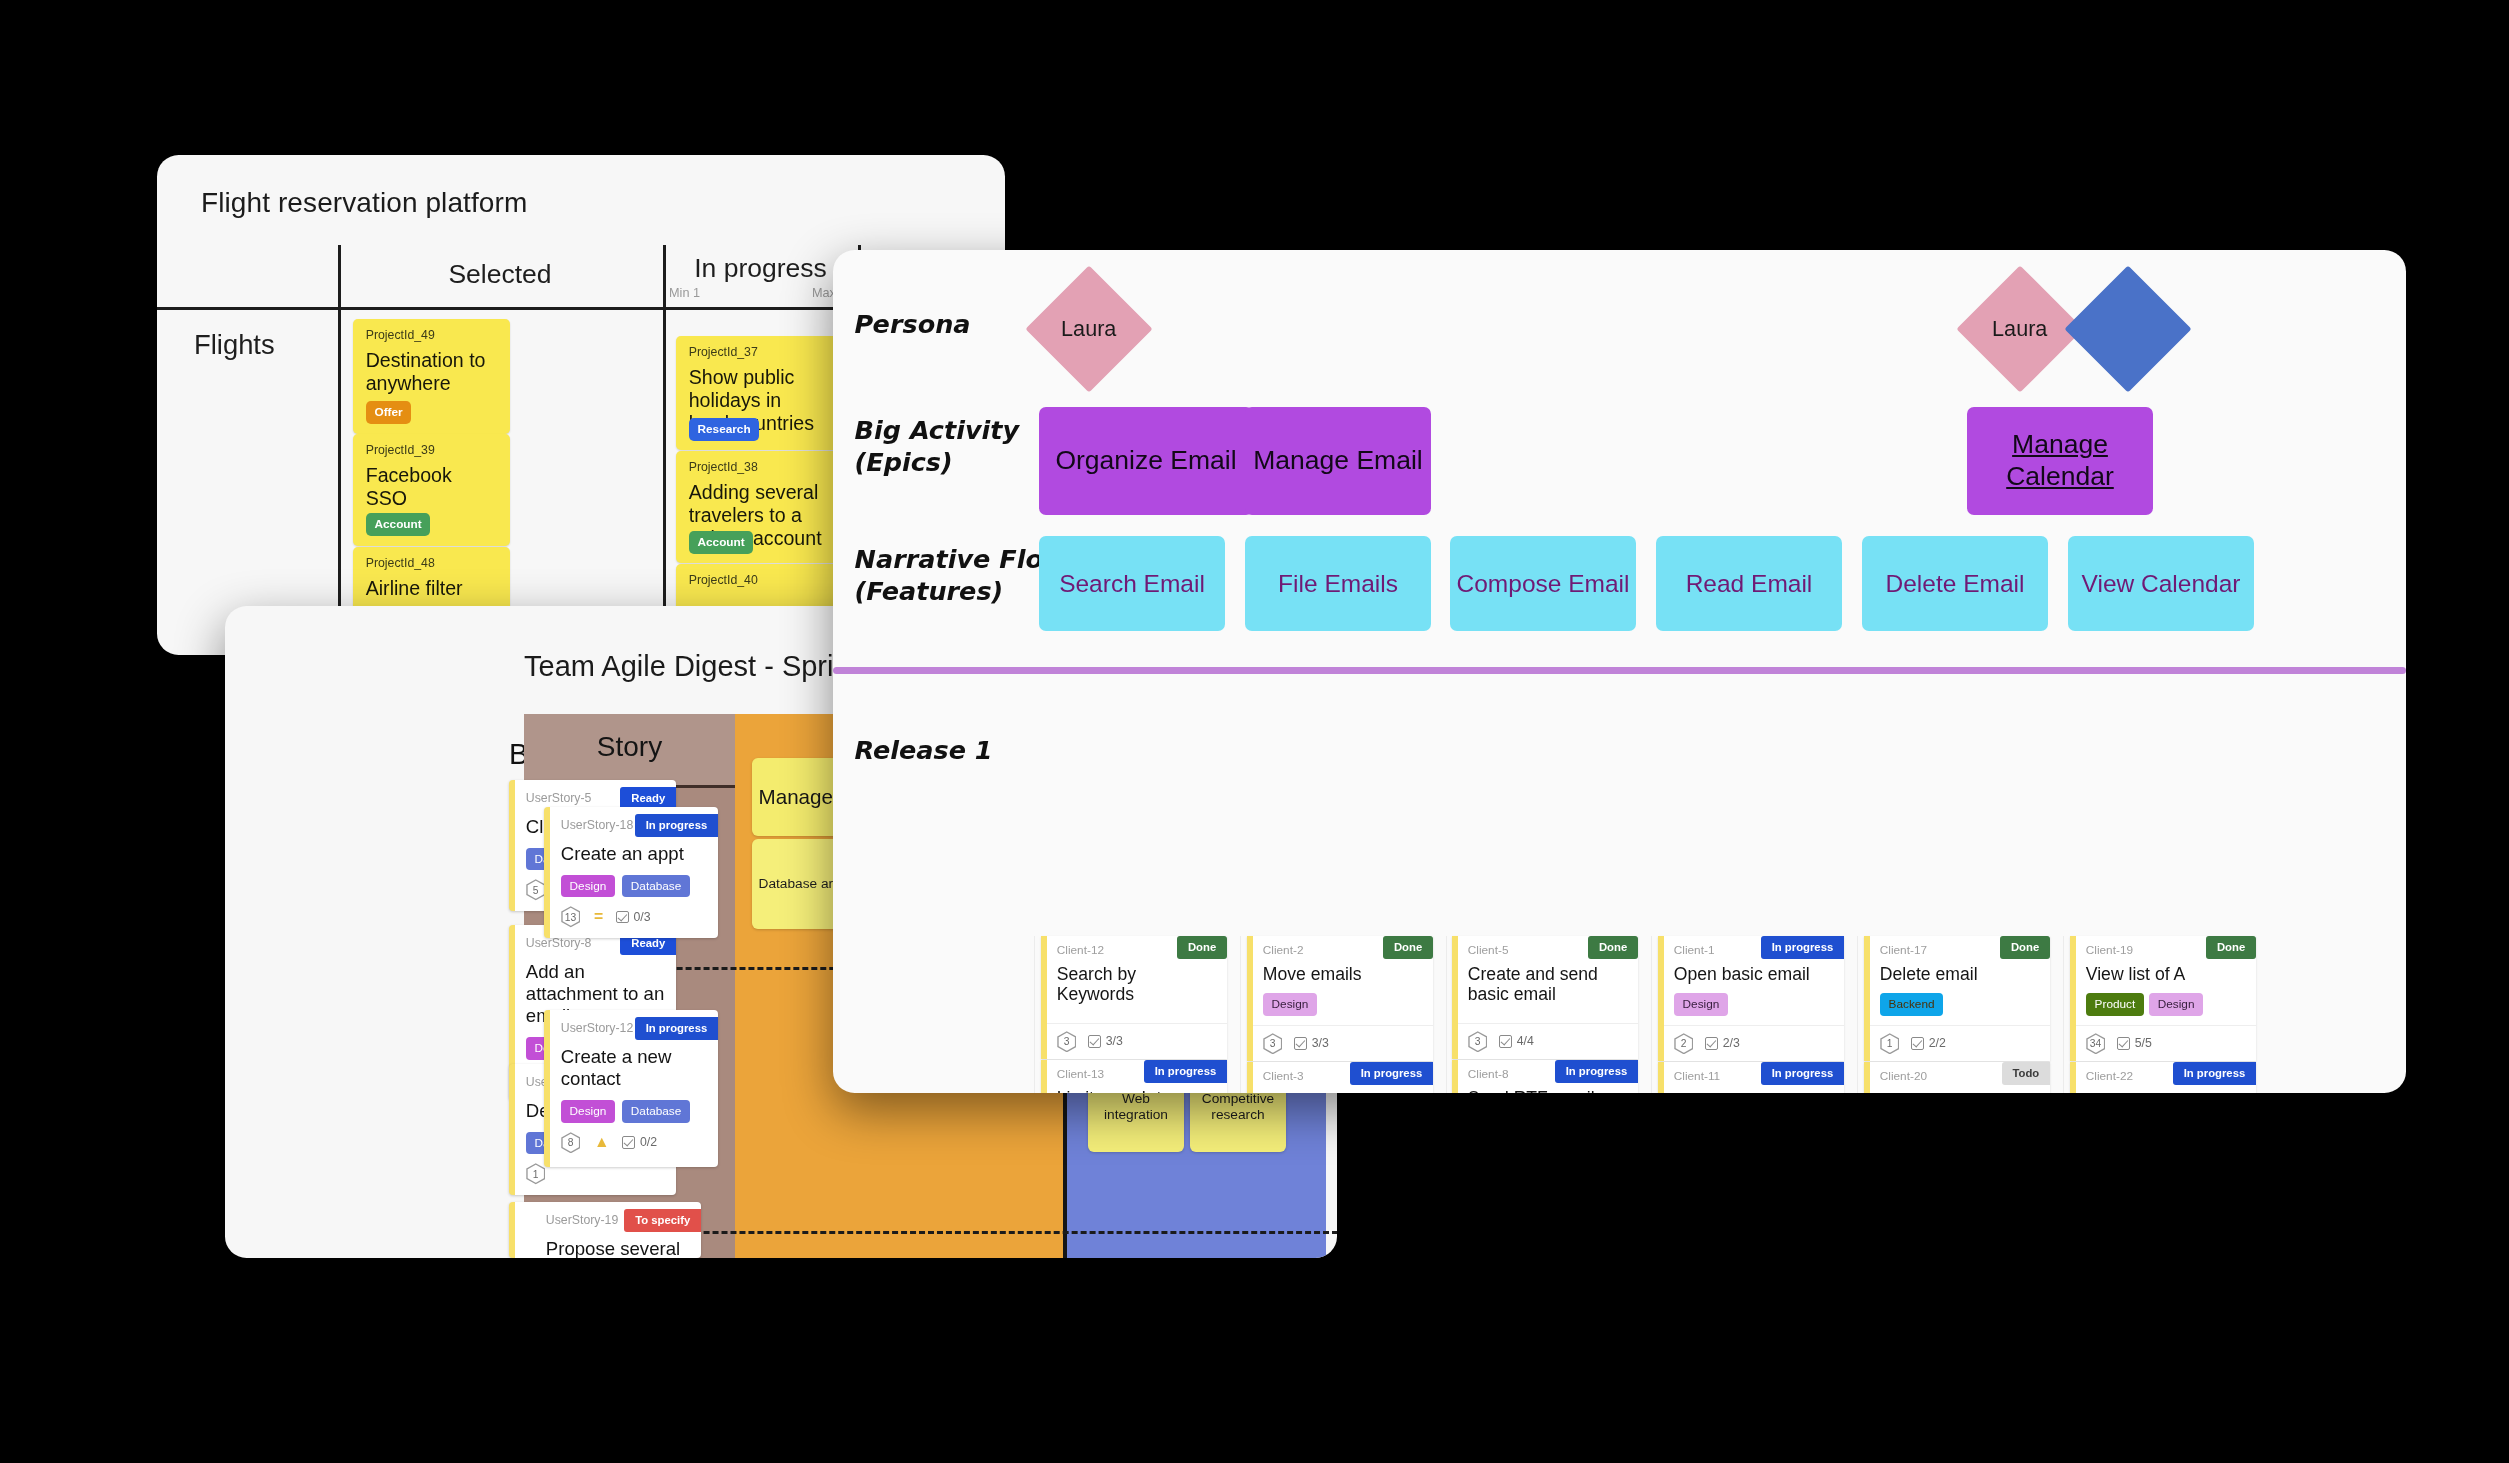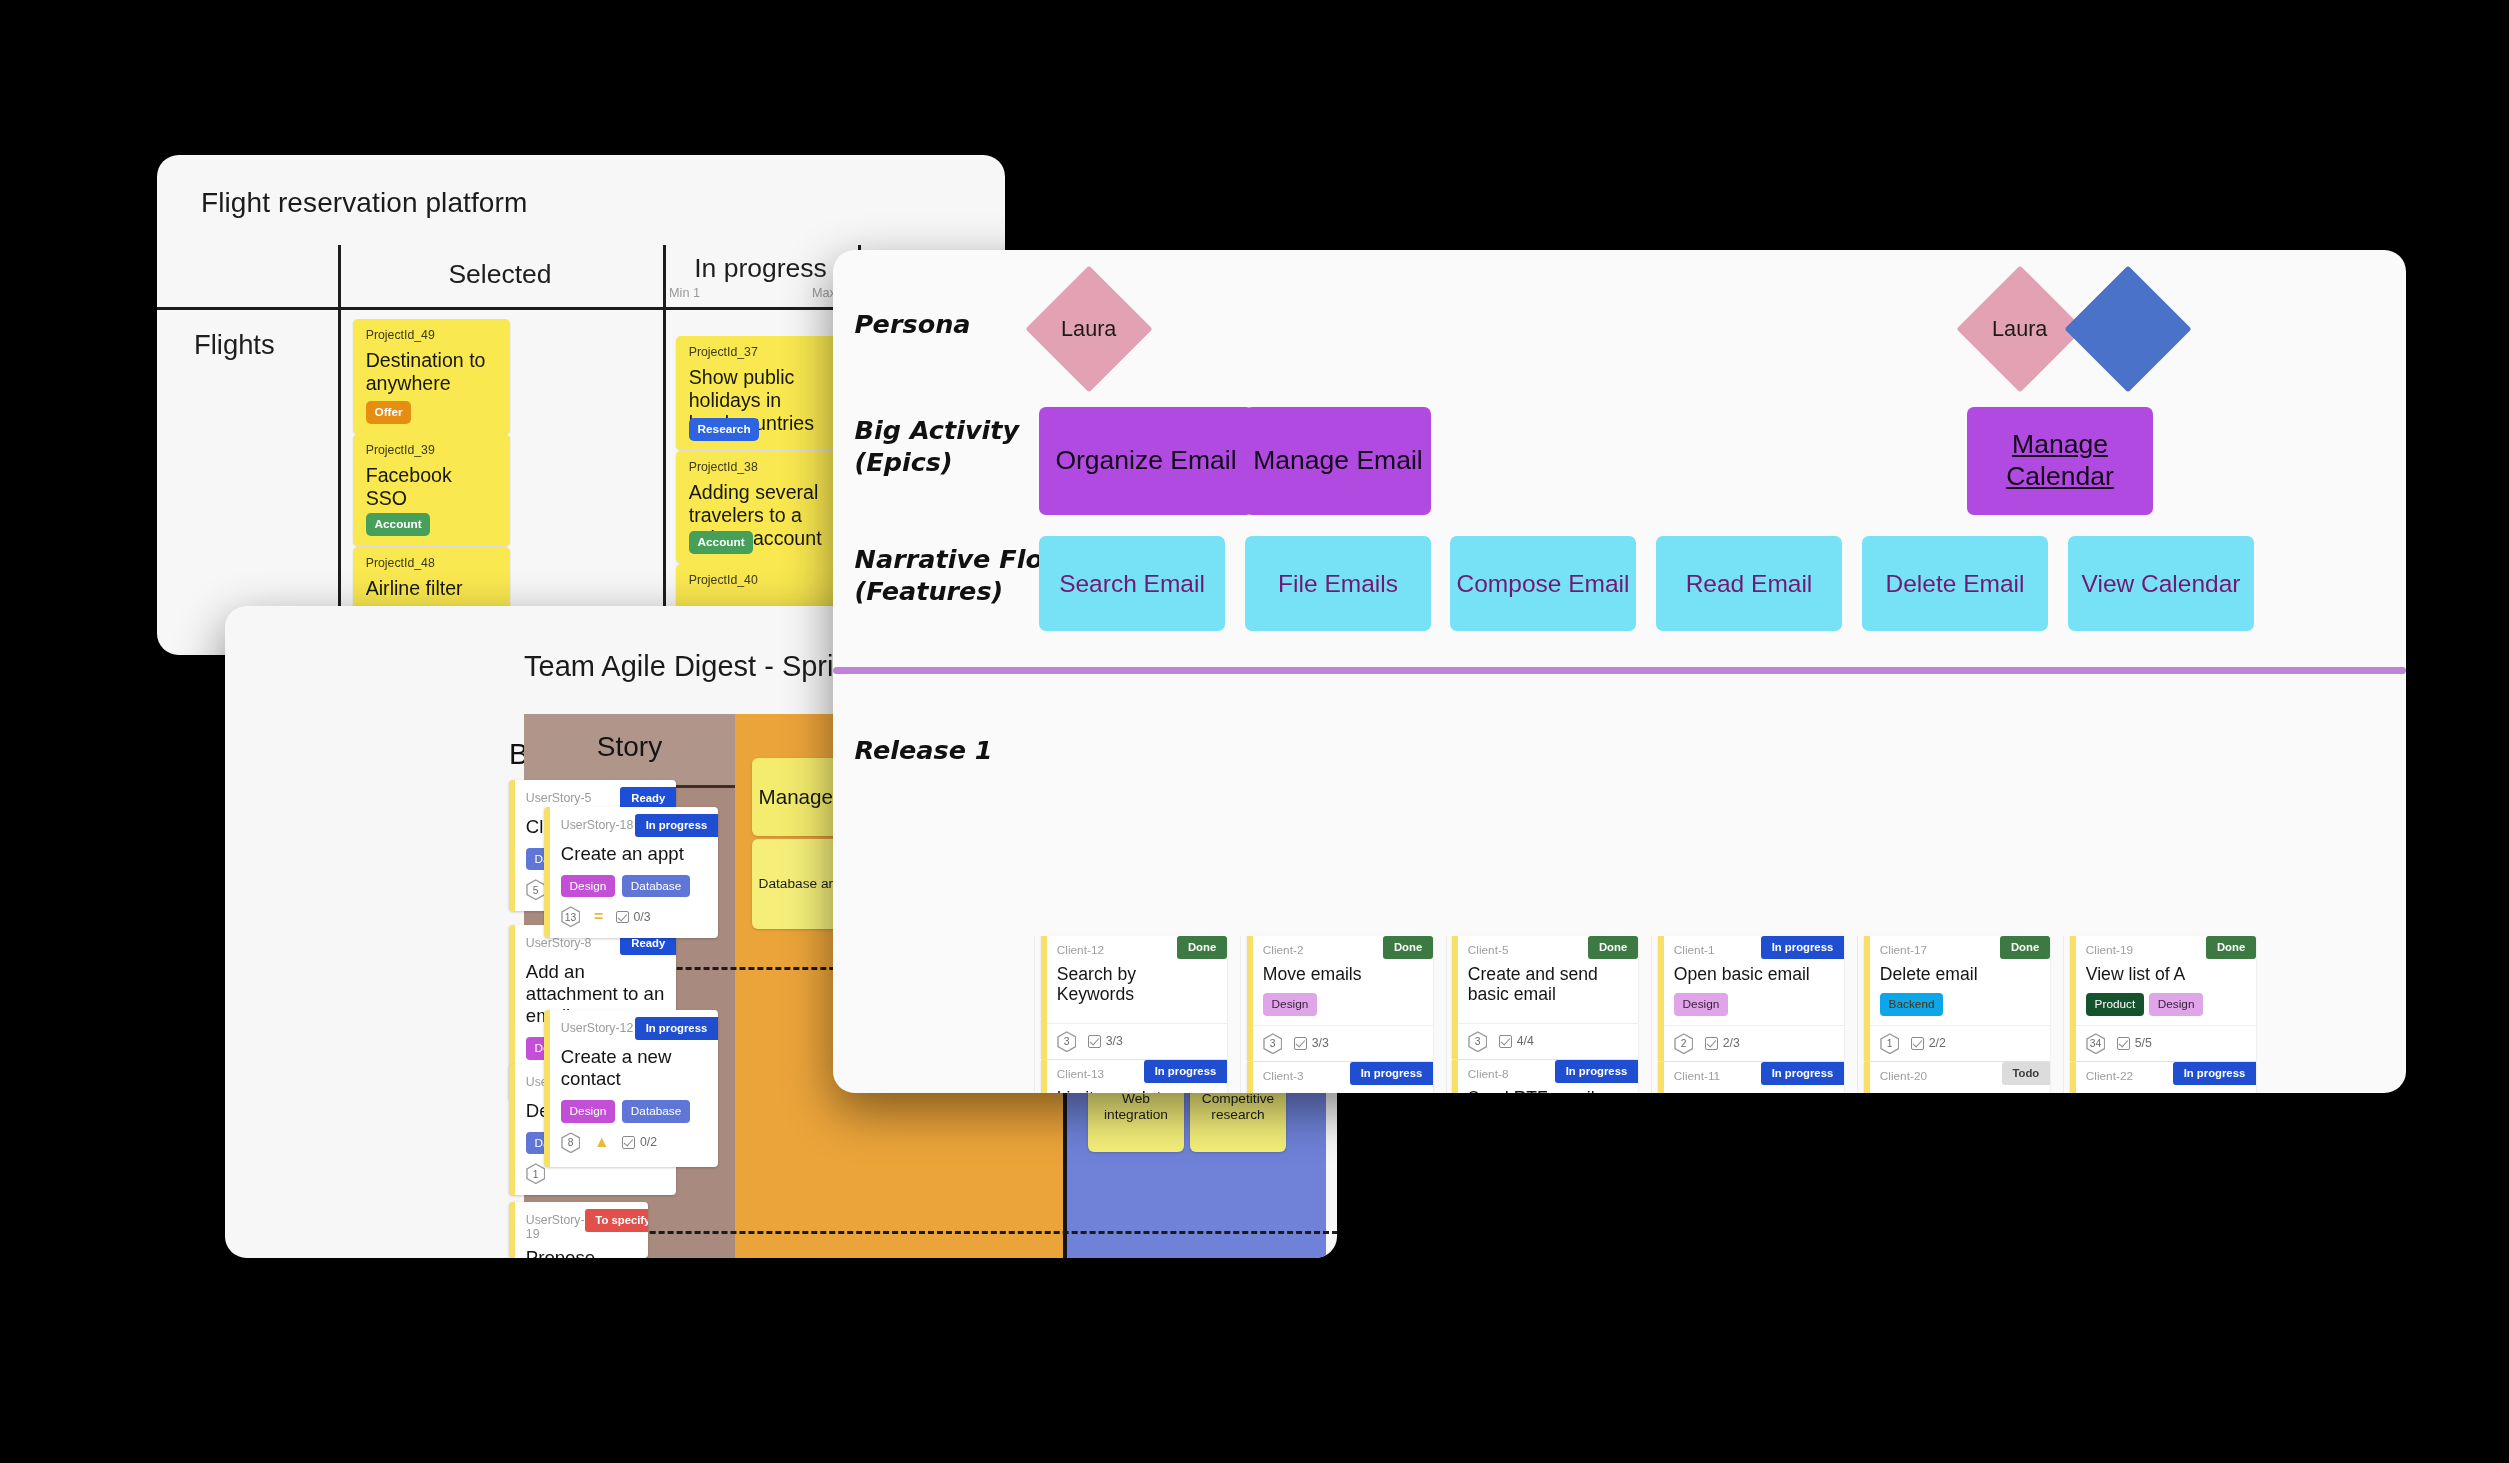"Product" .c-product { background: #14532d -> #4d7c0f }
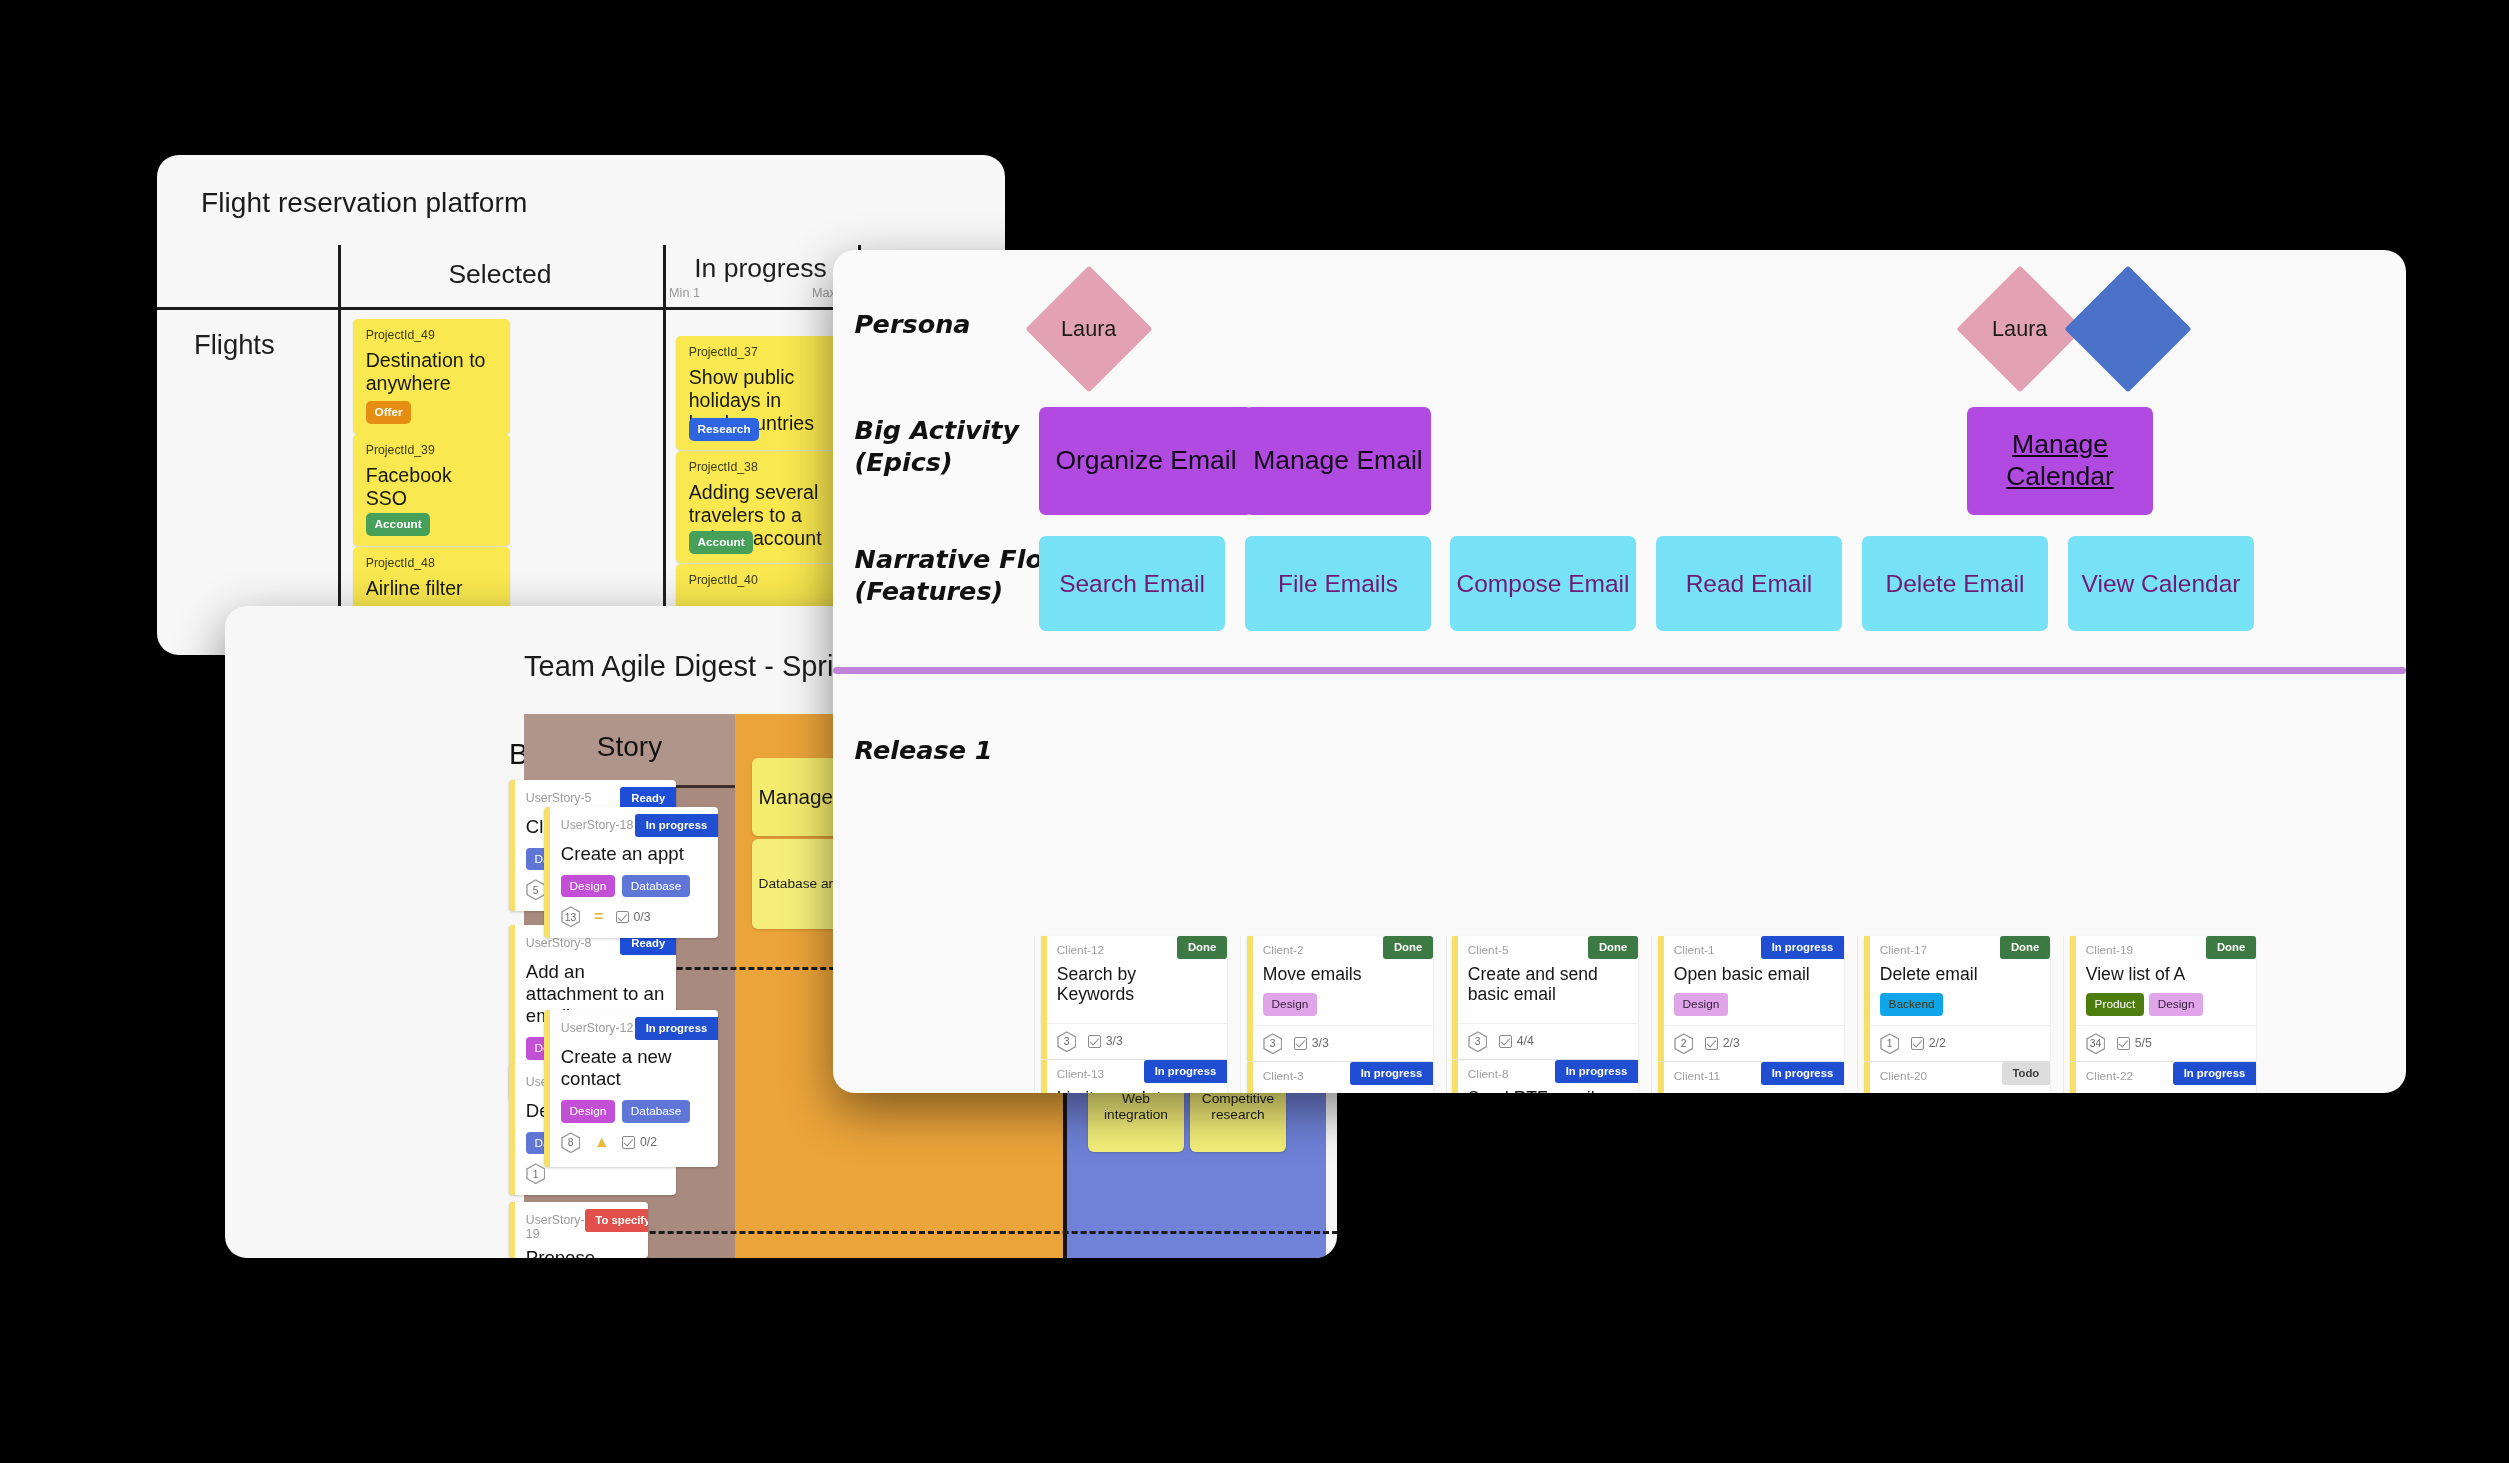"UserStory-19" div.ag-card { padding-left: none -> 20px; width: 139px -> 192px }
